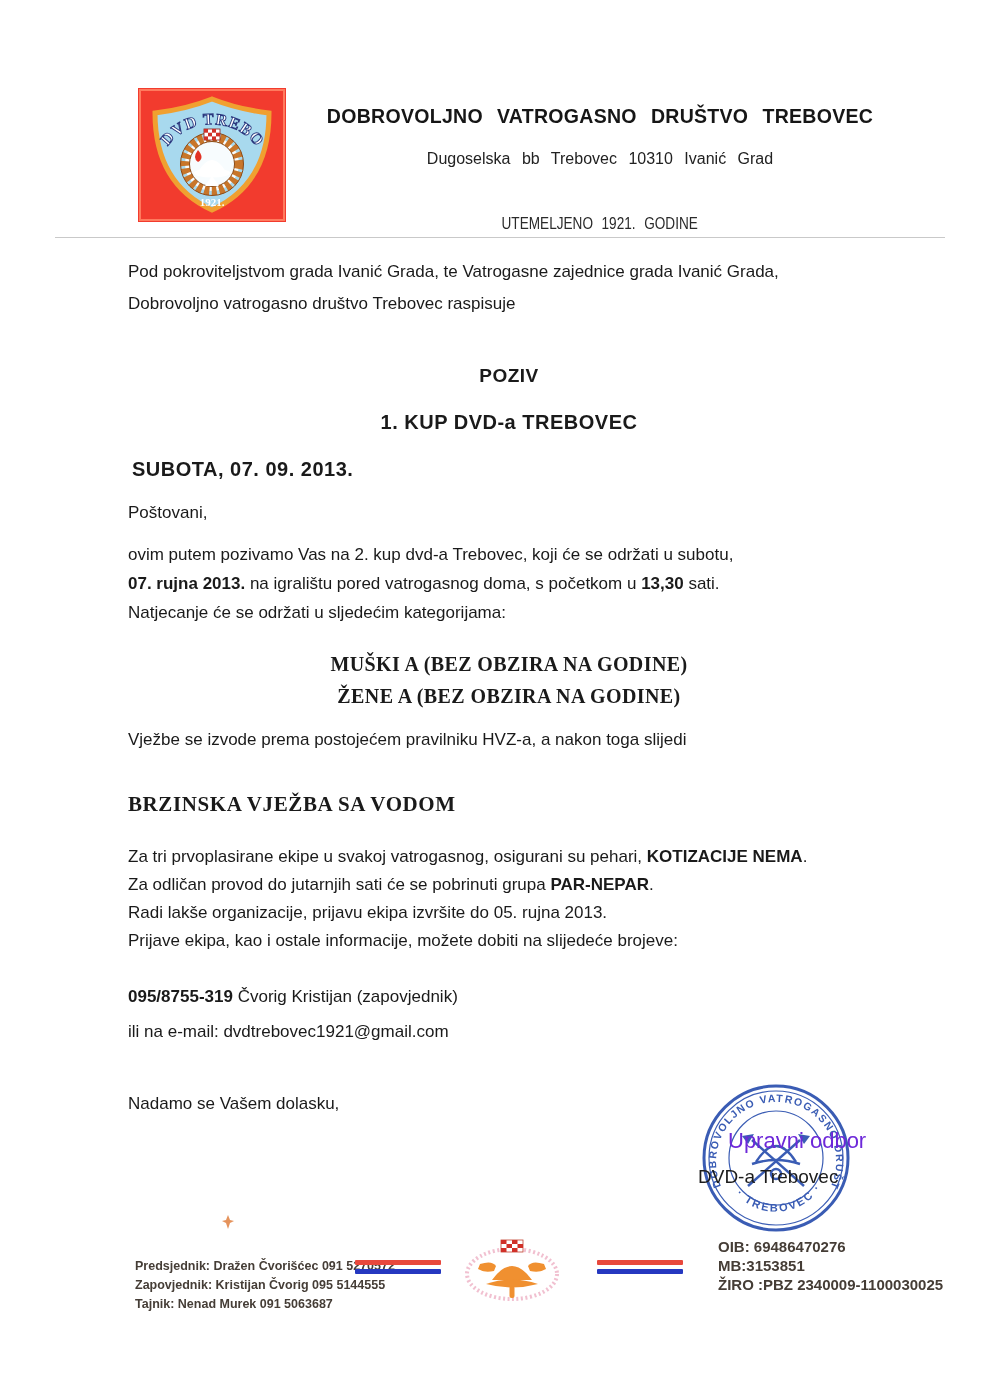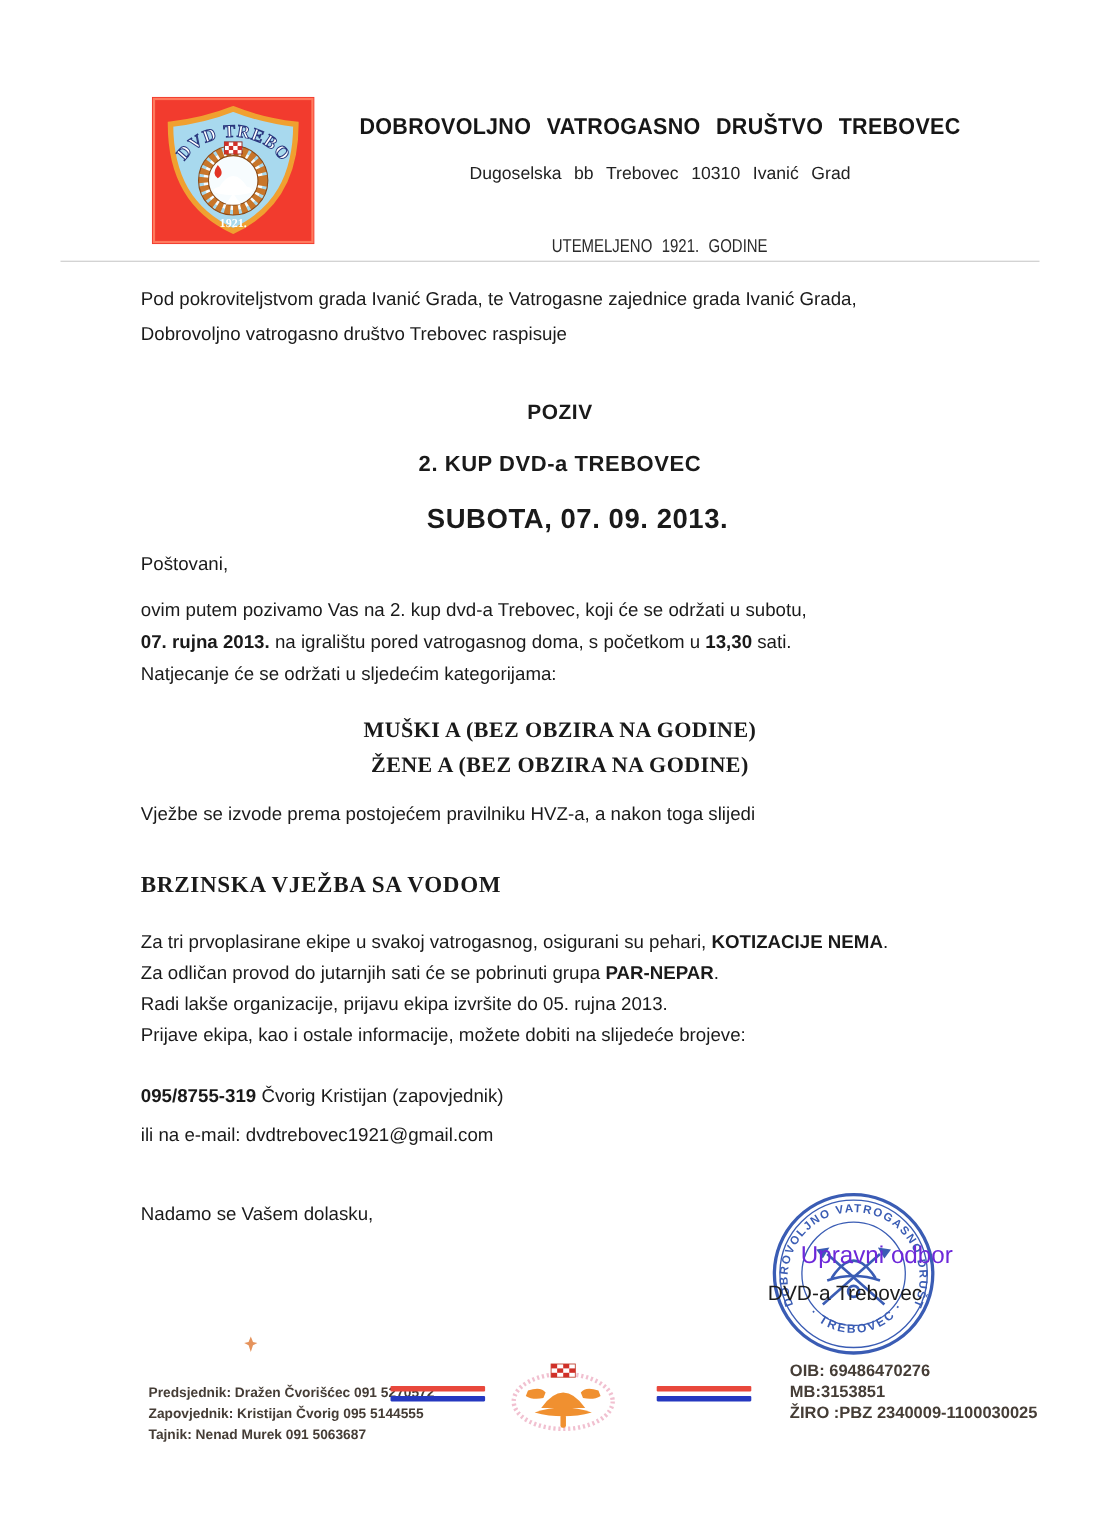"2. KUP DVD-a TREBOVEC" div.inv-sub { text: 2 -> 1 }
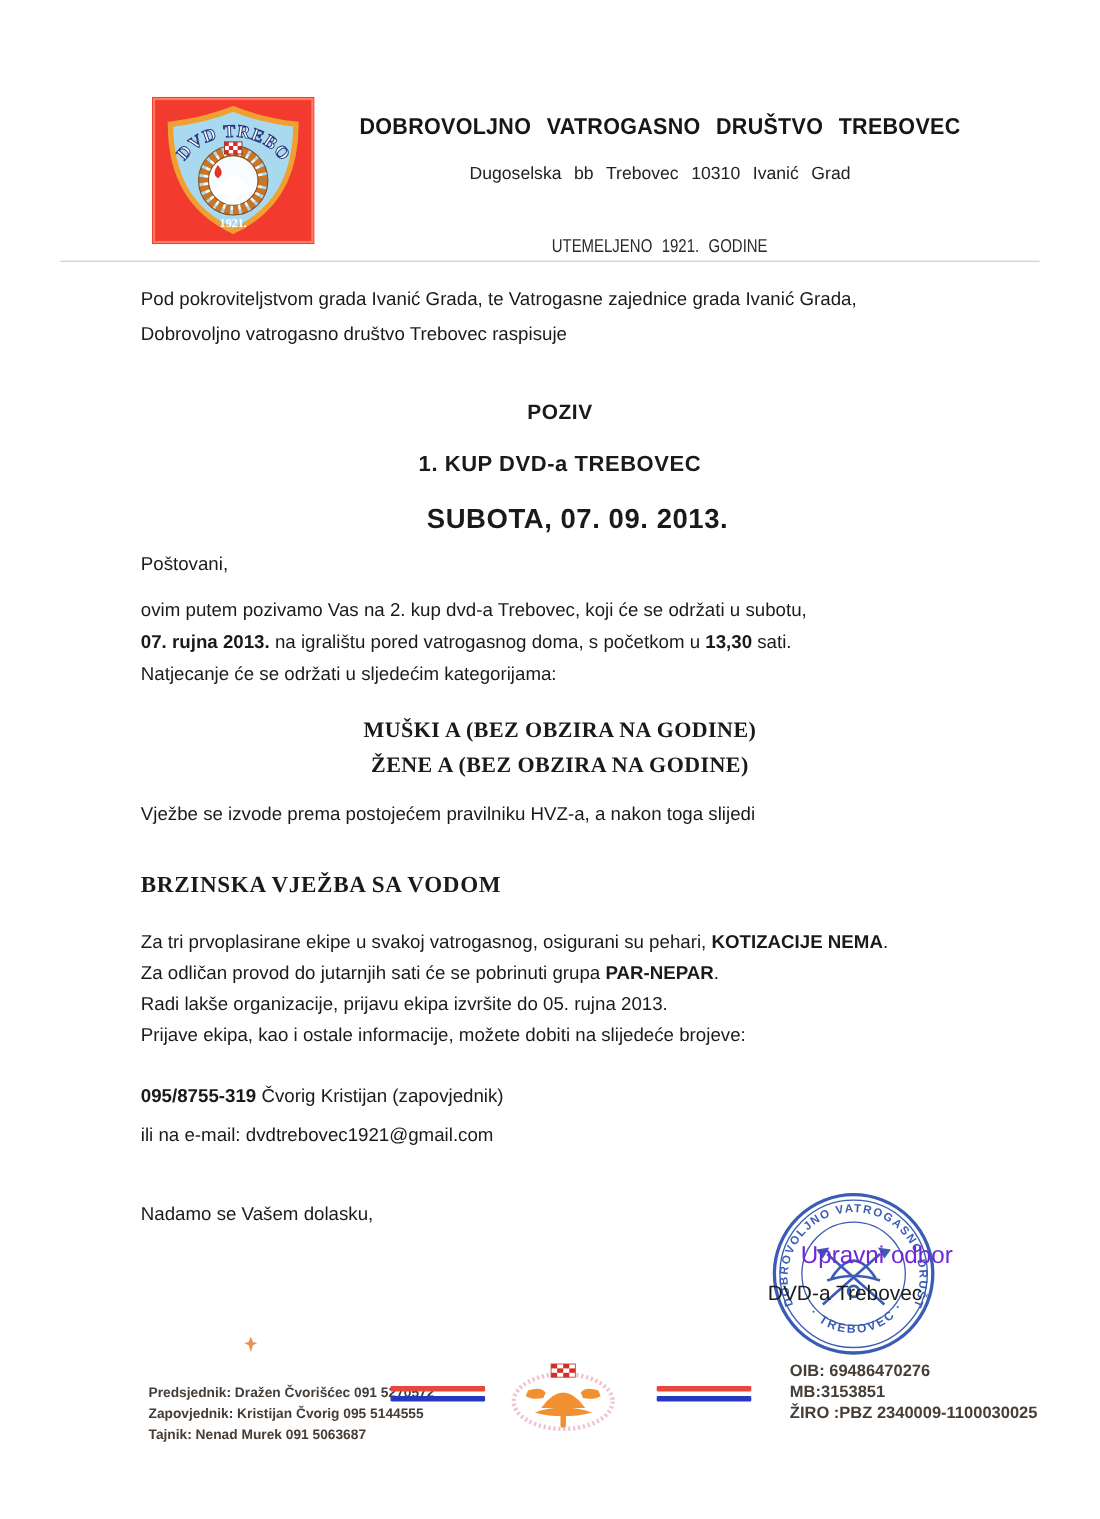"SUBOTA, 07. 09. 2013." .inv-date { font-size: 25px -> 20px; left: 144px -> 132px; text-align: center -> none }
